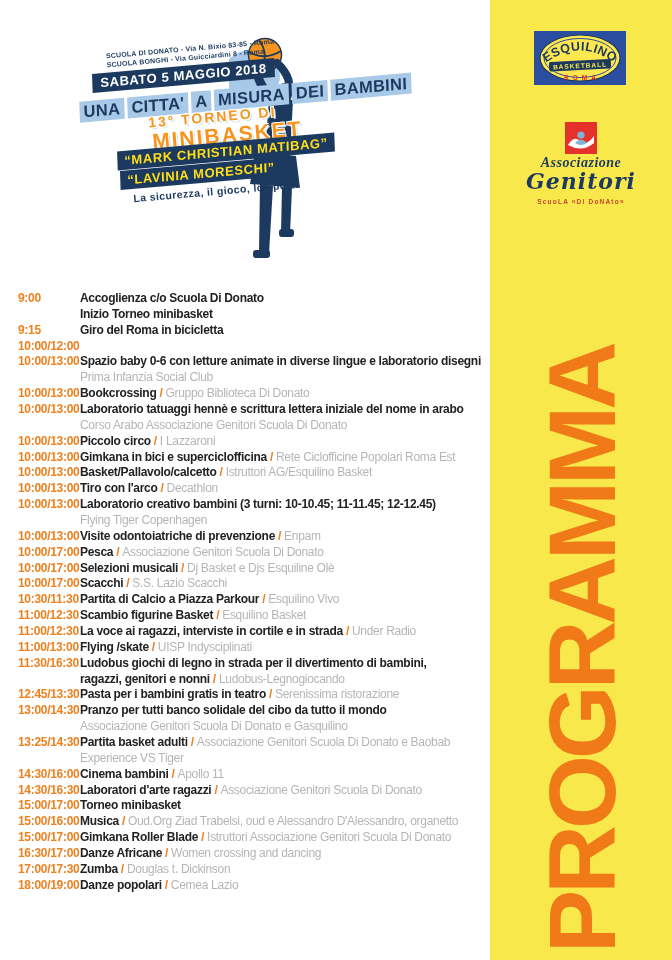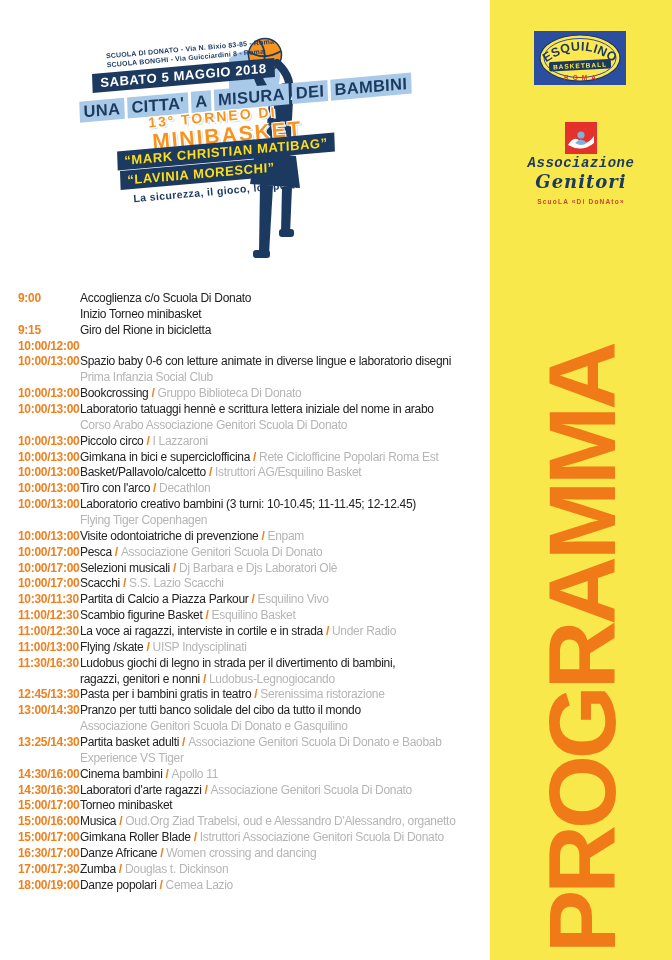"Associazione" .gen-line1 { font-family: Liberation Mono, monospace -> Liberation Serif, serif }
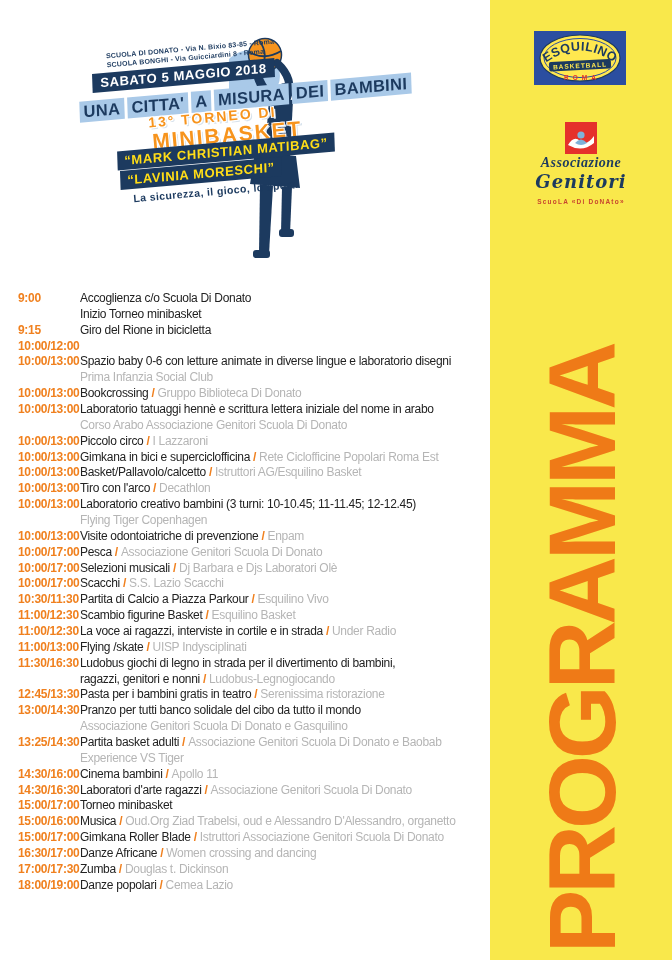"Genitori" .gen-line2 { font-size: 18px -> 22px }
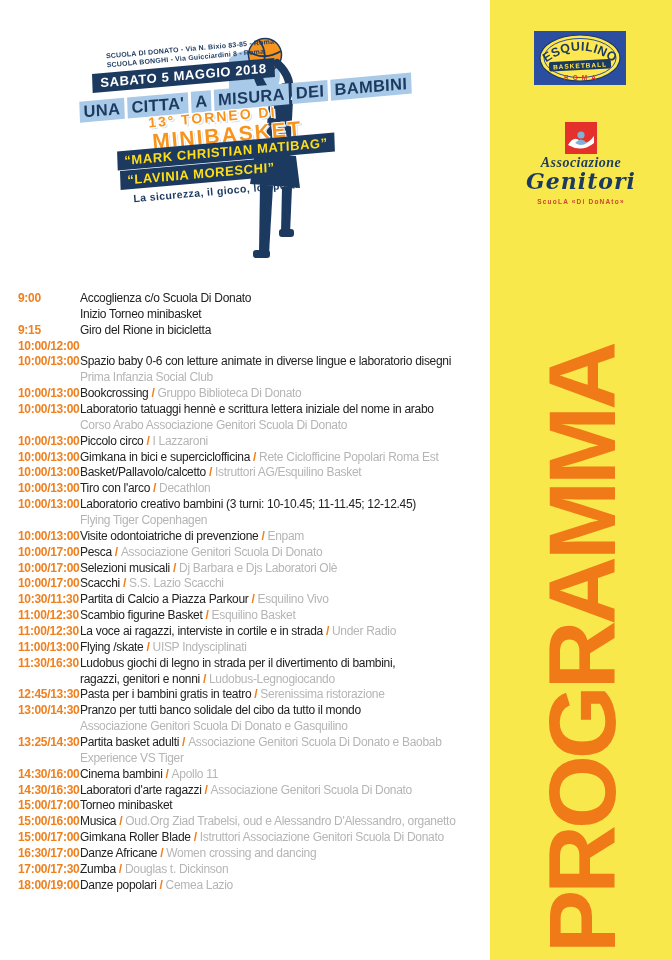"Accoglienza c/o Scuola Di Donato" .line .title { font-weight: normal -> bold }
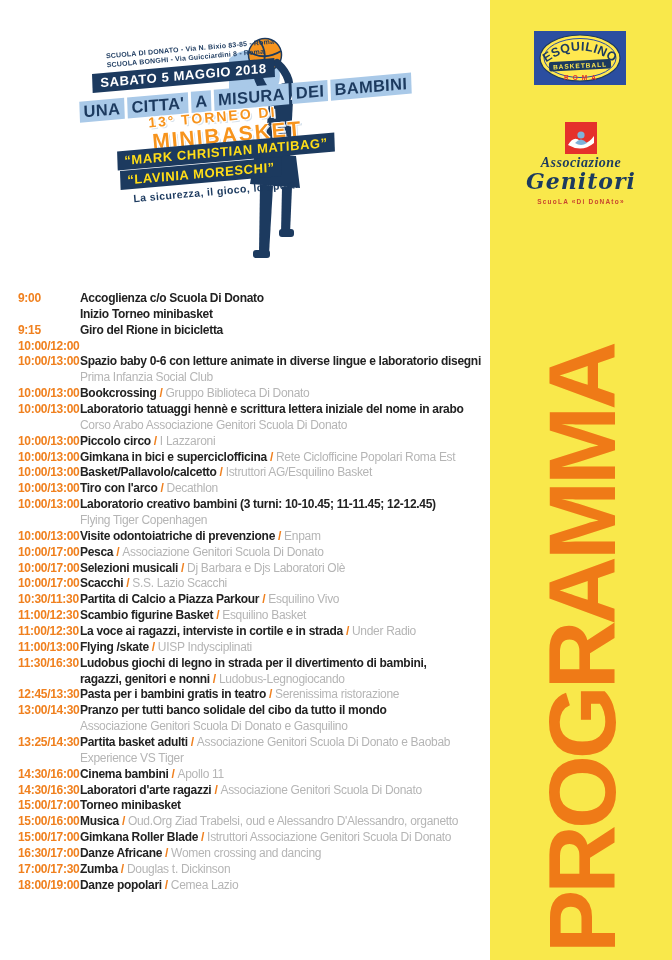"Giro del Rione in bicicletta" span.title { text: Rione -> Roma }
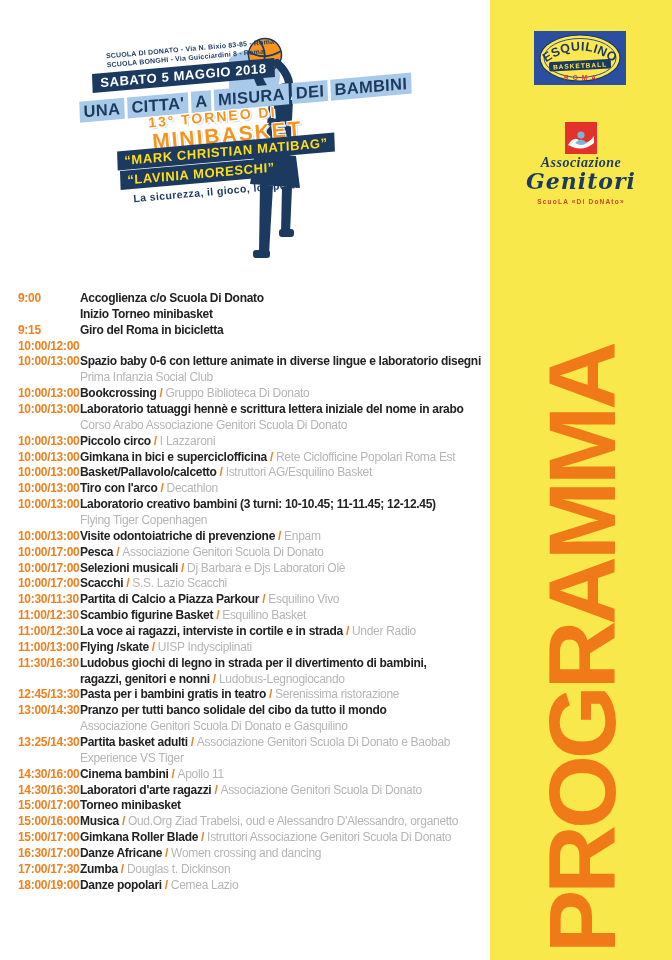"Dj Barbara e Djs Laboratori" span.org { text: Barbara e Djs Laboratori -> Basket e Djs Esquiline }
